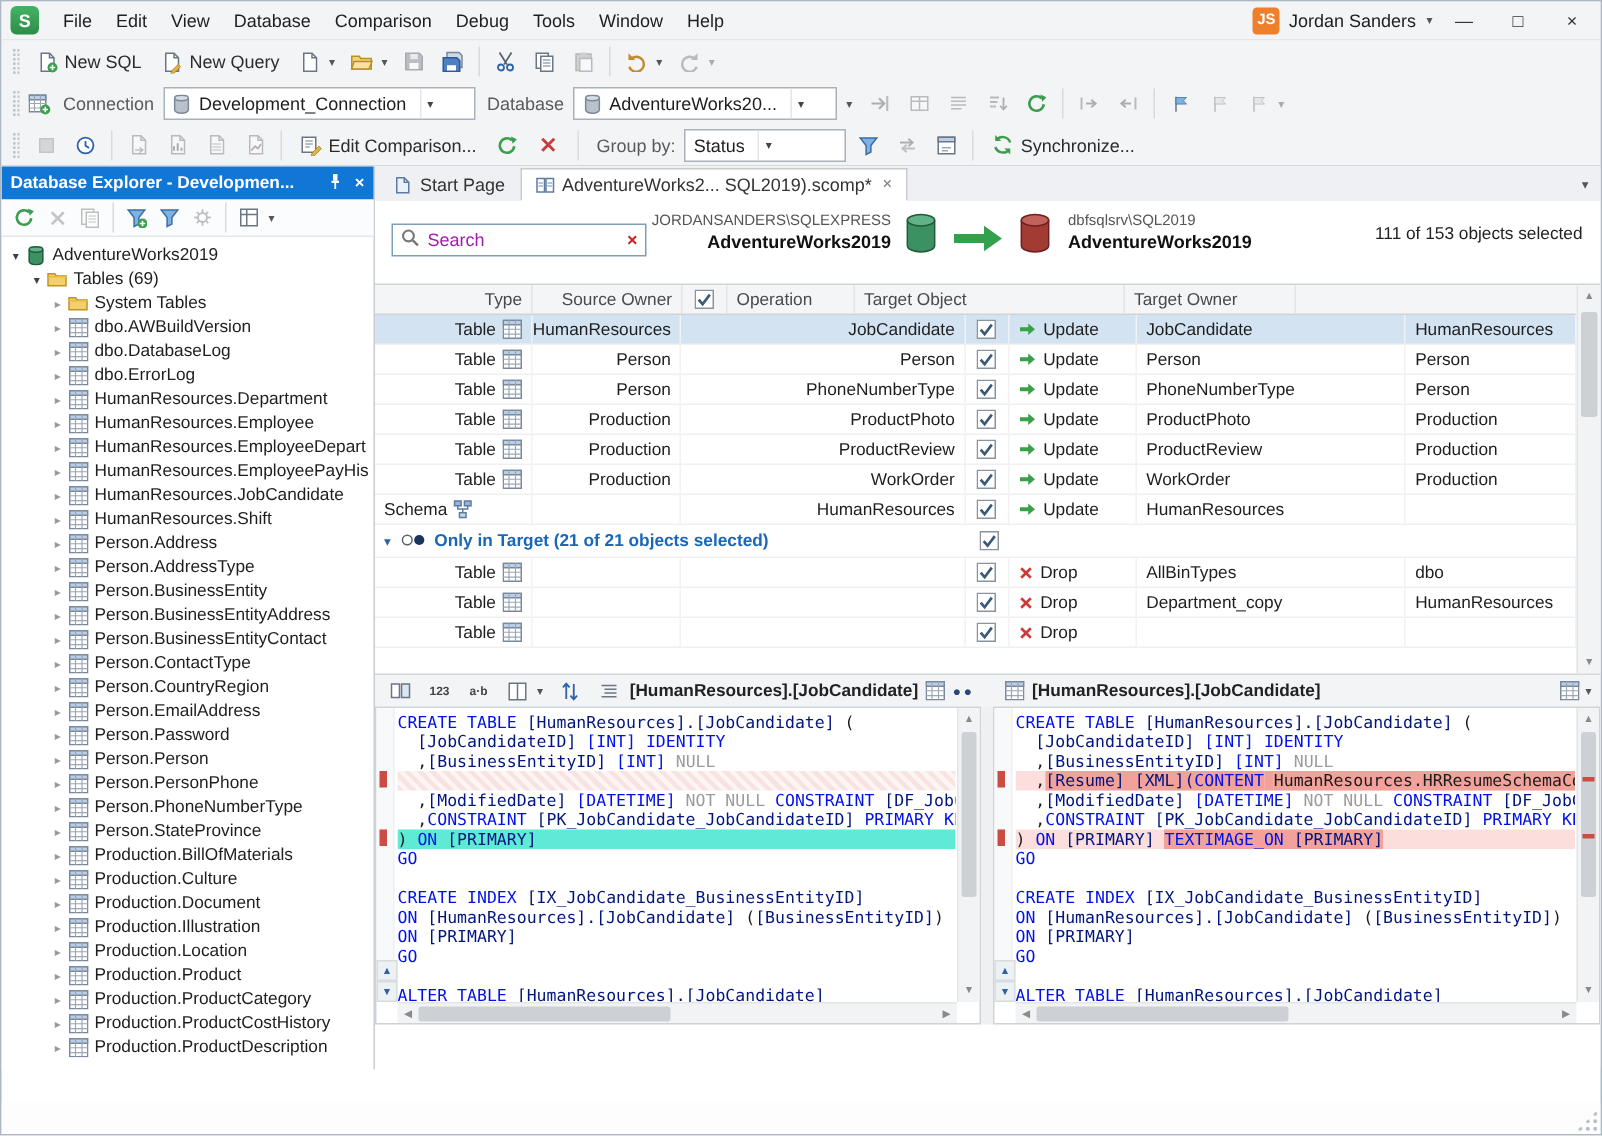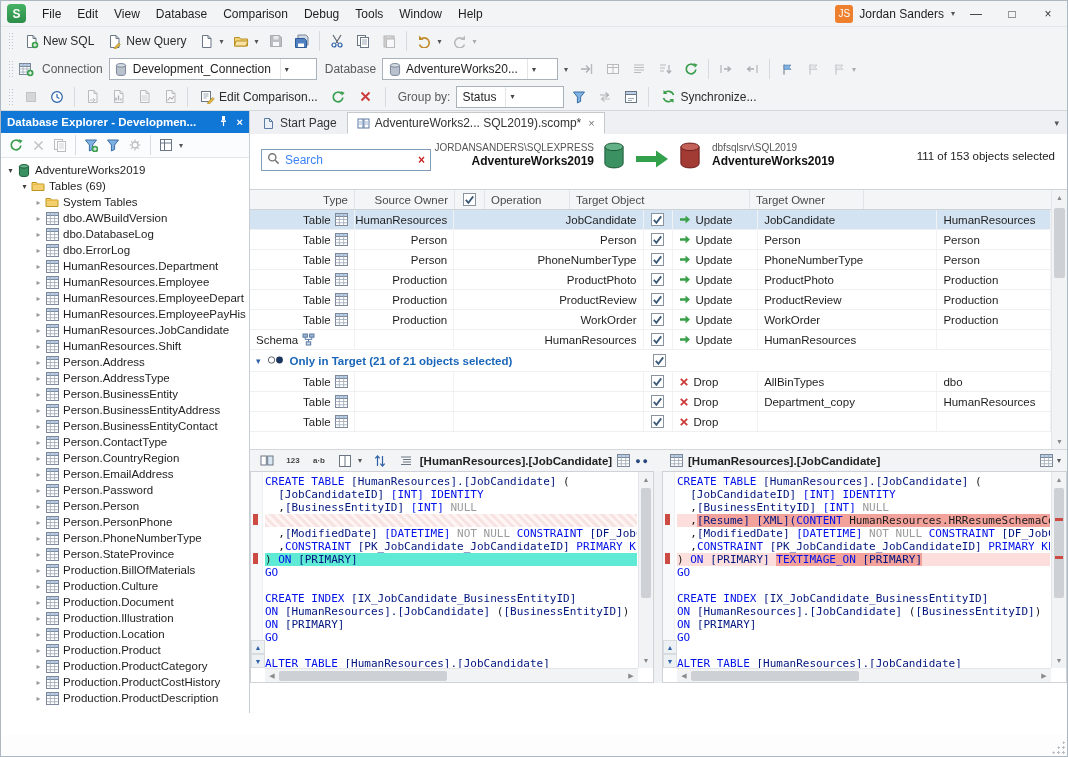"JS" #jsbadge { font-weight: normal -> bold }
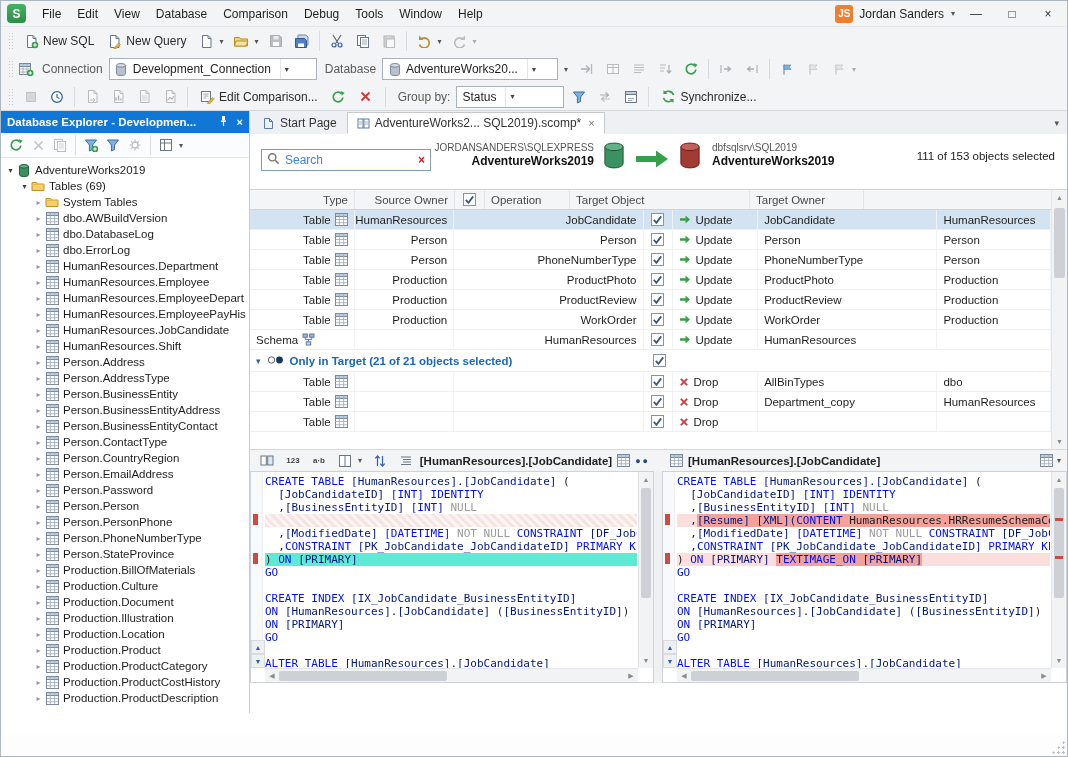"Search" #searchbox .ph { color: #3b82f6 -> #a21caf }
